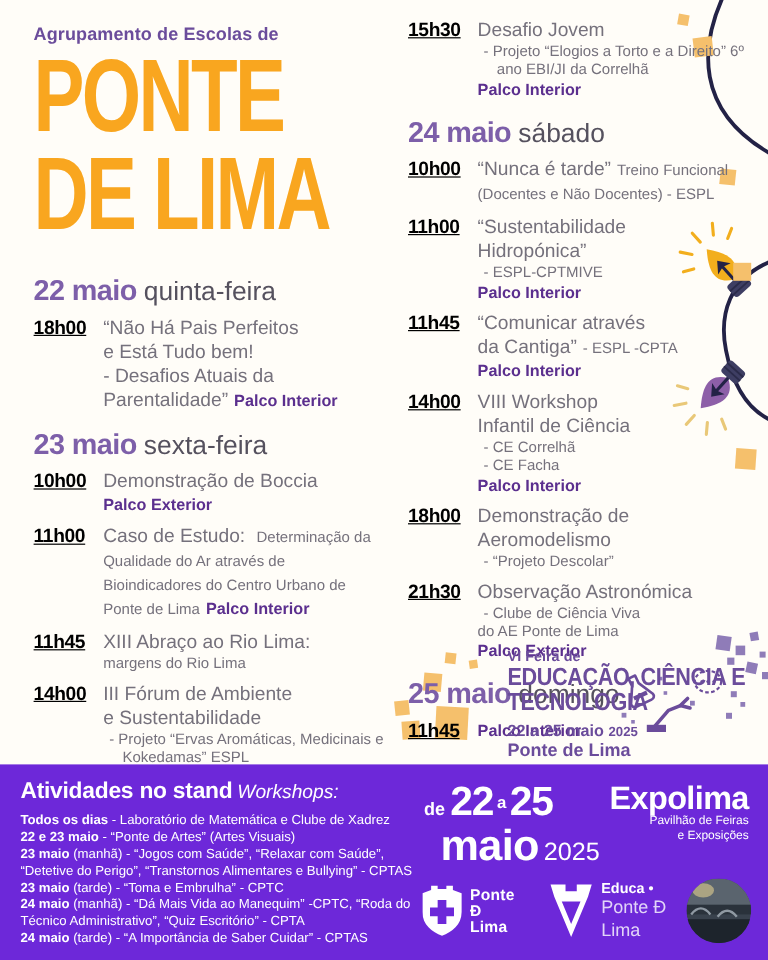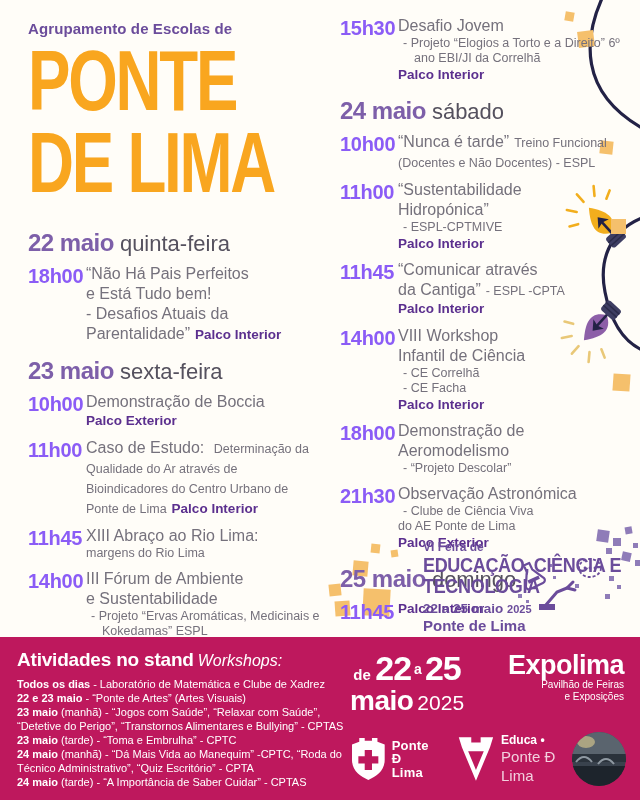"15h30" .t { color: #8b5cf6 -> #000000; font-size: 20px -> 16px; text-decoration: none -> underline }
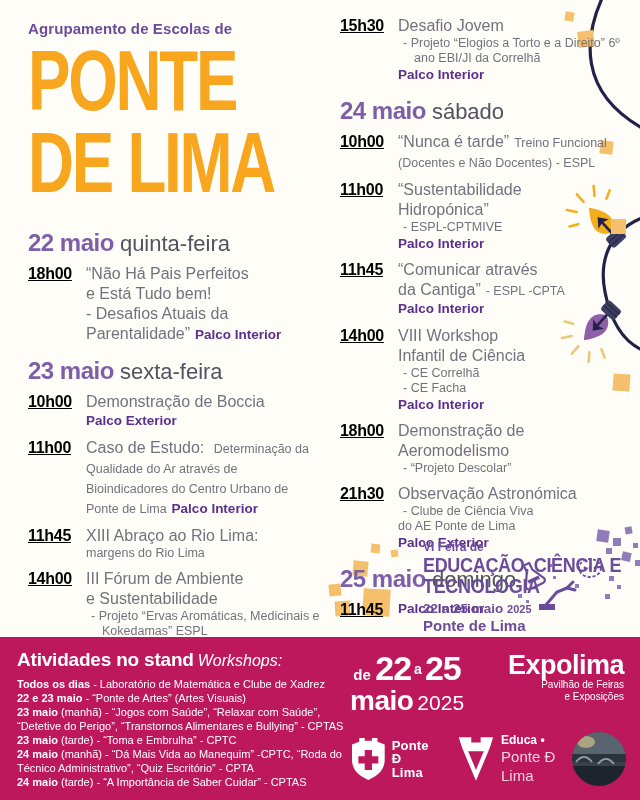"Atividades no stand Workshops:" .footer { background: #be185d -> #6d28d9 }
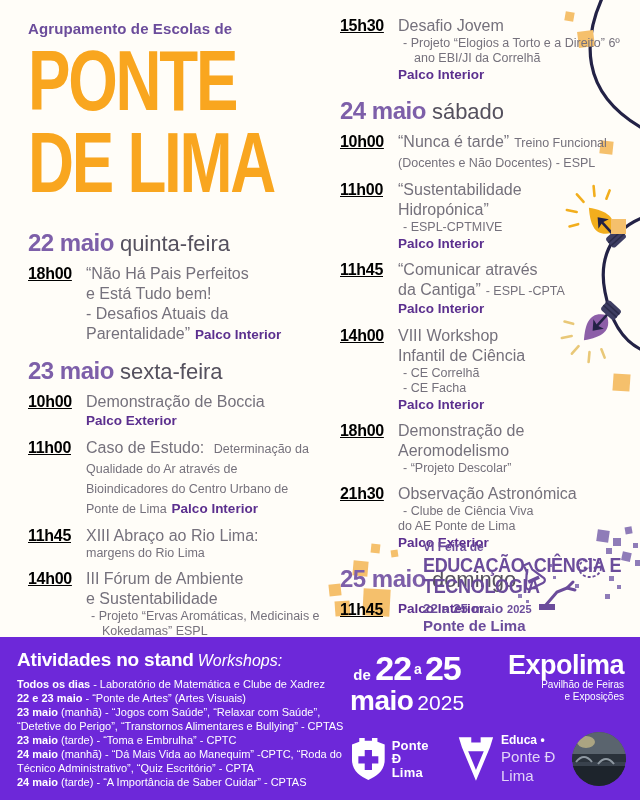"maio" .month { font-size: 28px -> 36px; margin-left: none -> 17px }
